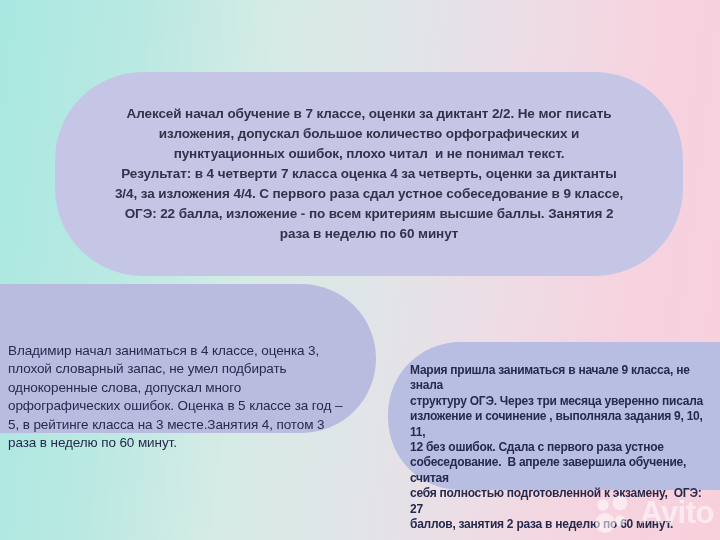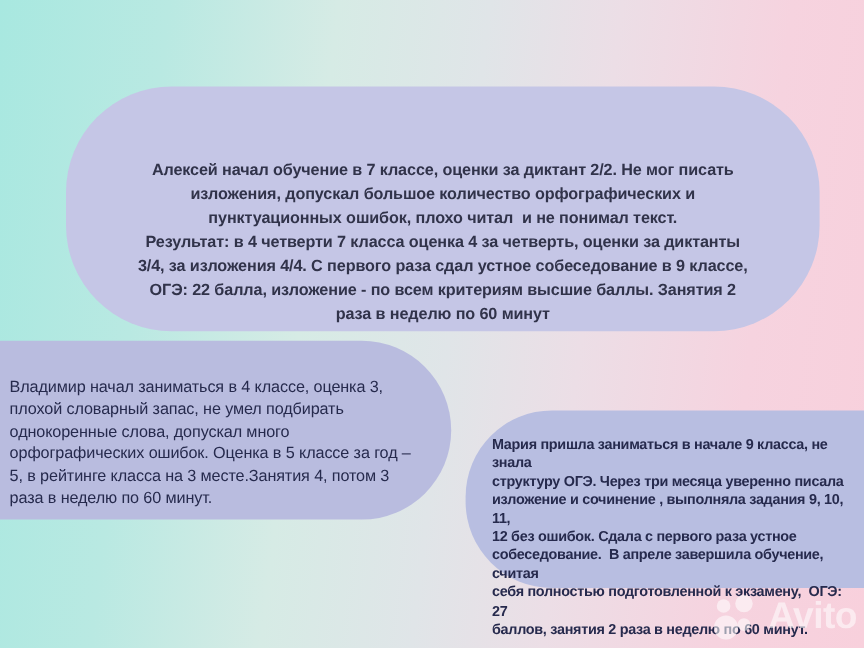"Алексей начал обучение в 7" .card-top { align-items: flex-end -> center; padding: 4px 14px -> 16px 14px }
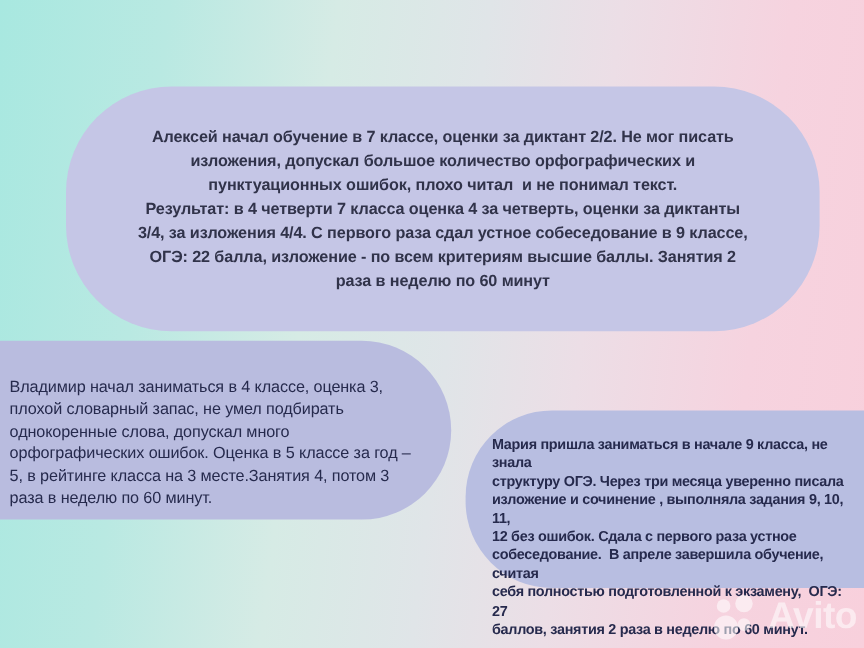"Владимир начал заниматься в 4" .card-left .txt { margin-top: none -> 28px }
